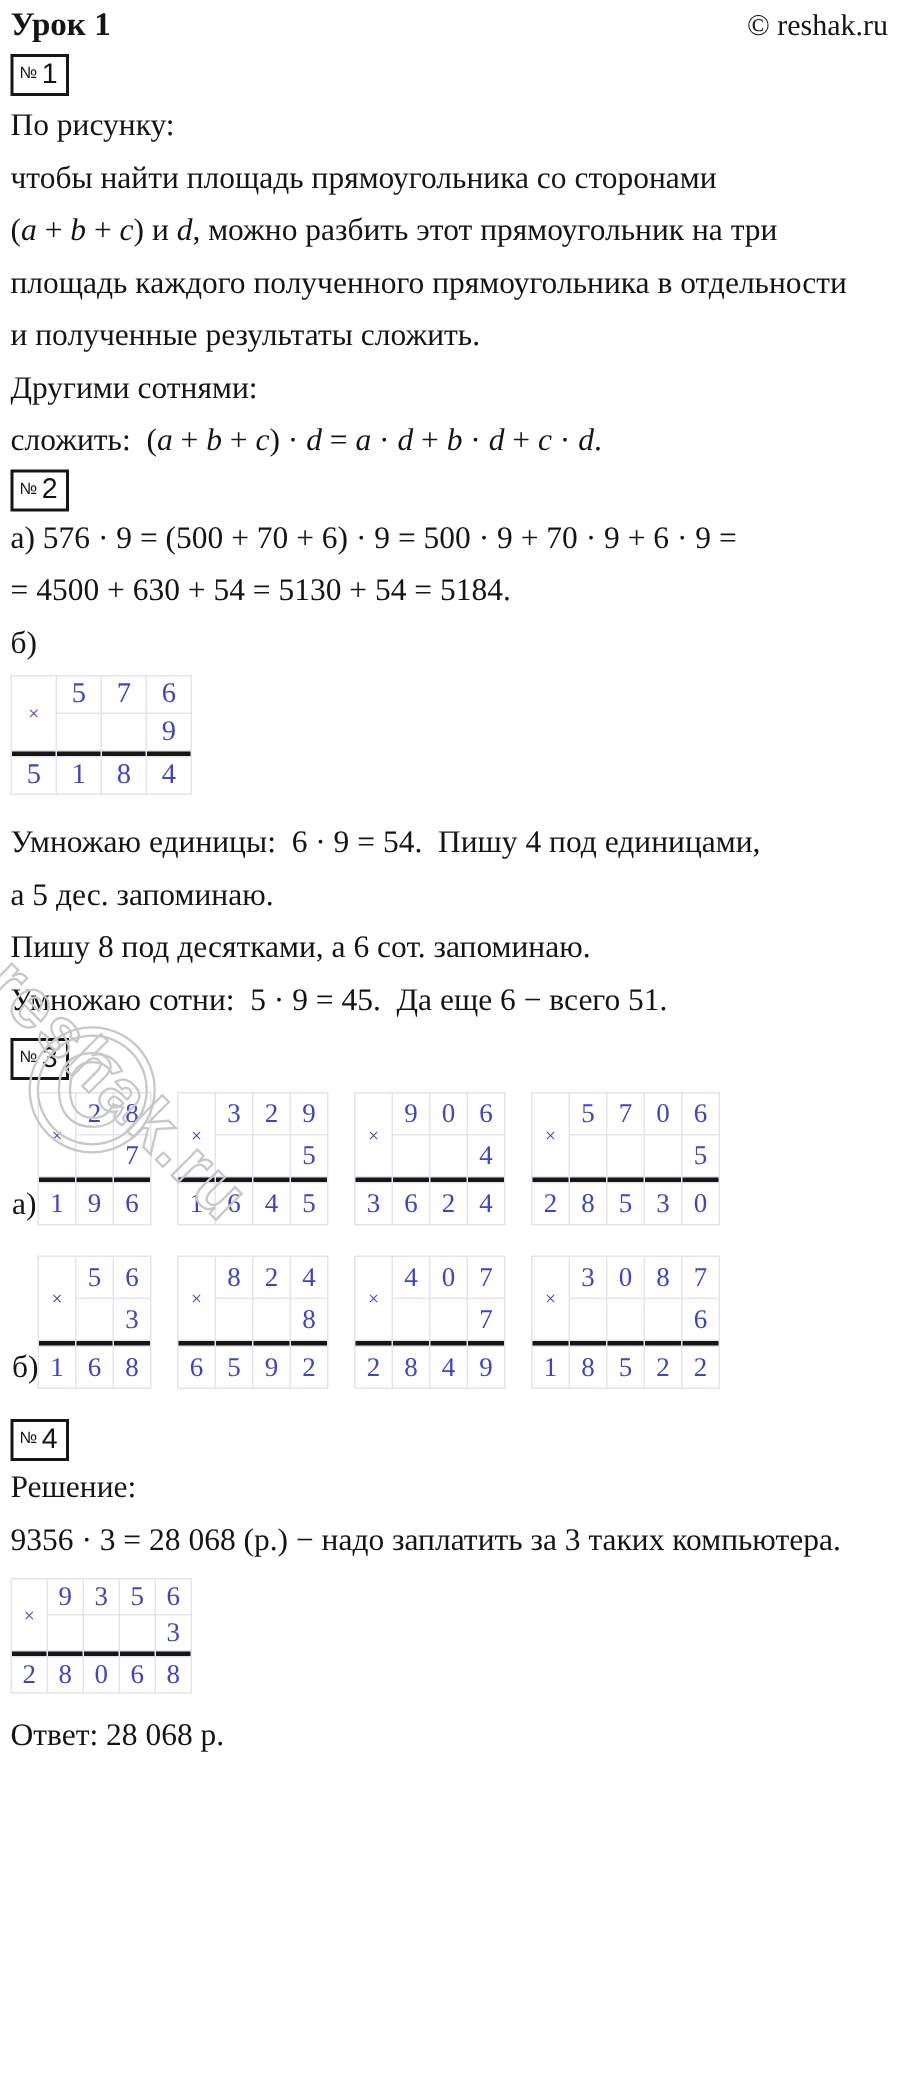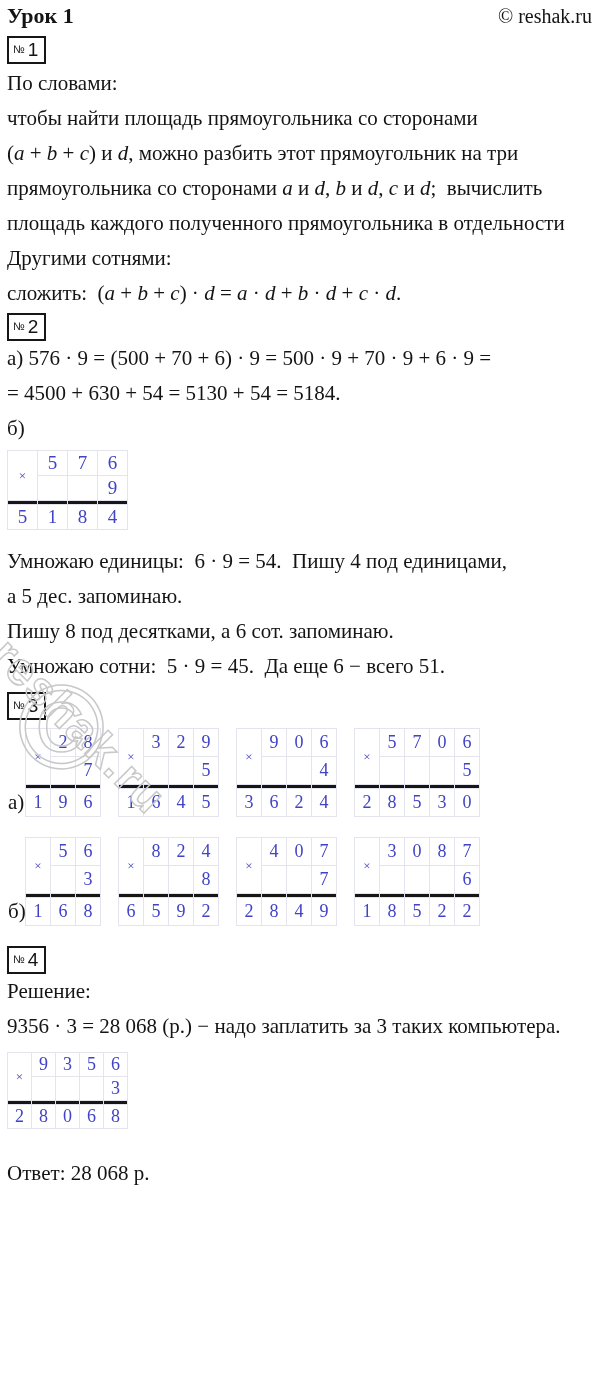"По словами:" div.tline { text: словами -> рисунку }
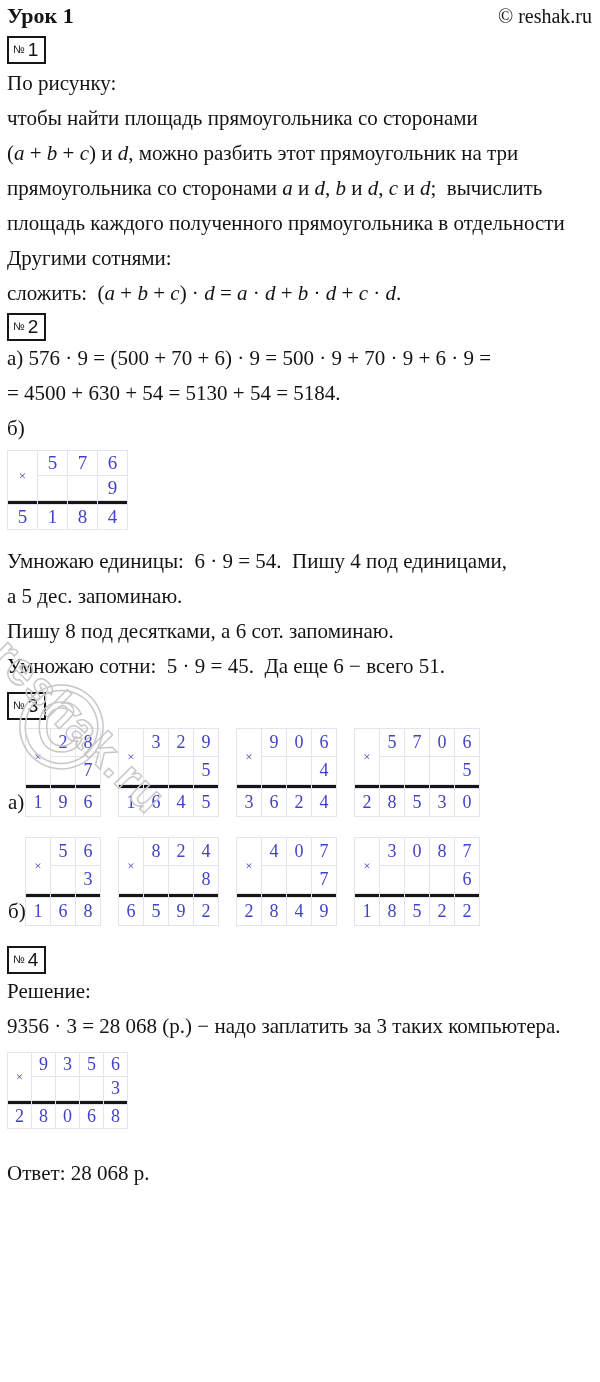"прямоугольника со сторонами a и" div.tline { html: <div>прямоугольника со сторонами <i>a</i> и <i>d</i>, <i>b</i> и <i>d</i>, <i>c</i> и <i>d</i>; вычислить</div> -> none }
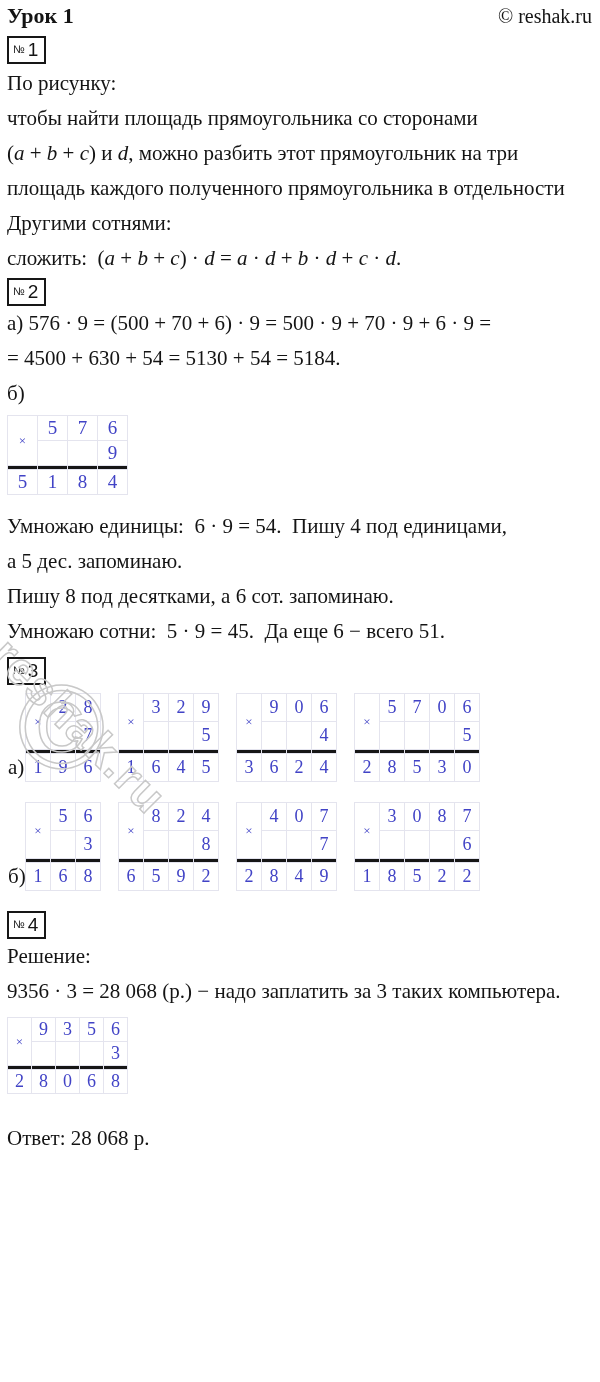"и полученные результаты сложить." div.tline { html: none -> <div>и полученные результаты сложить.</div> }
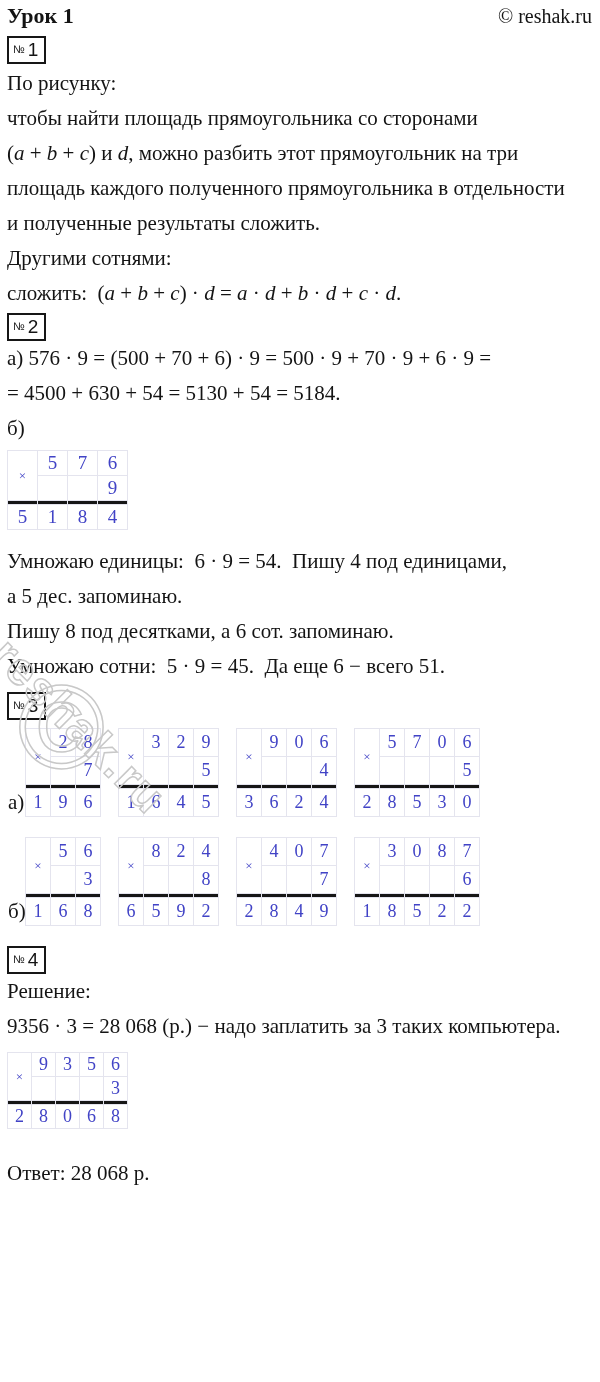"Ответ: 28 068 р." .answer-line { margin-top: 29px -> 12px }
